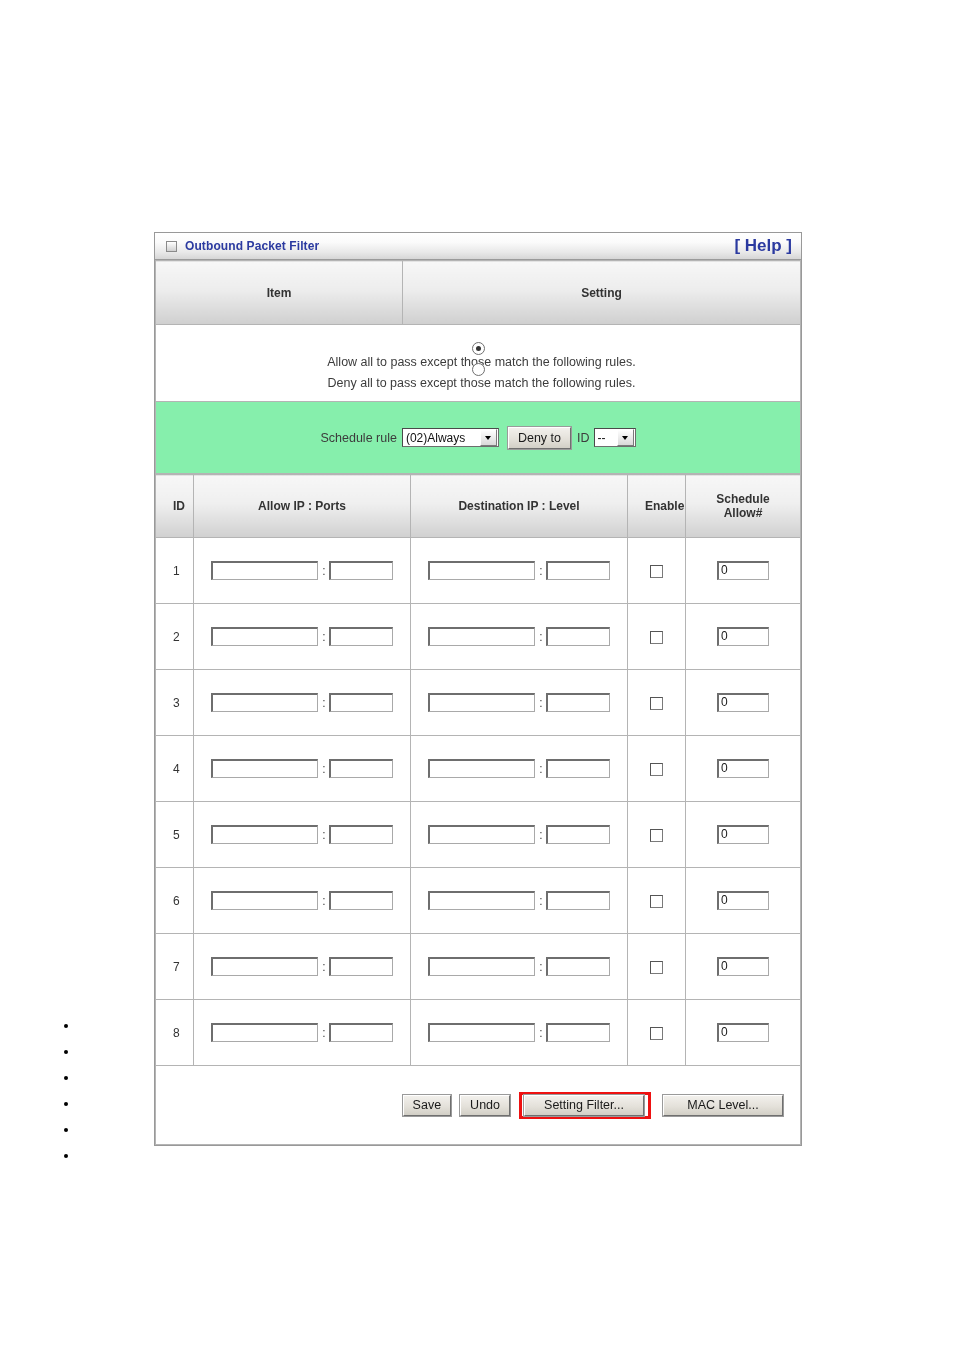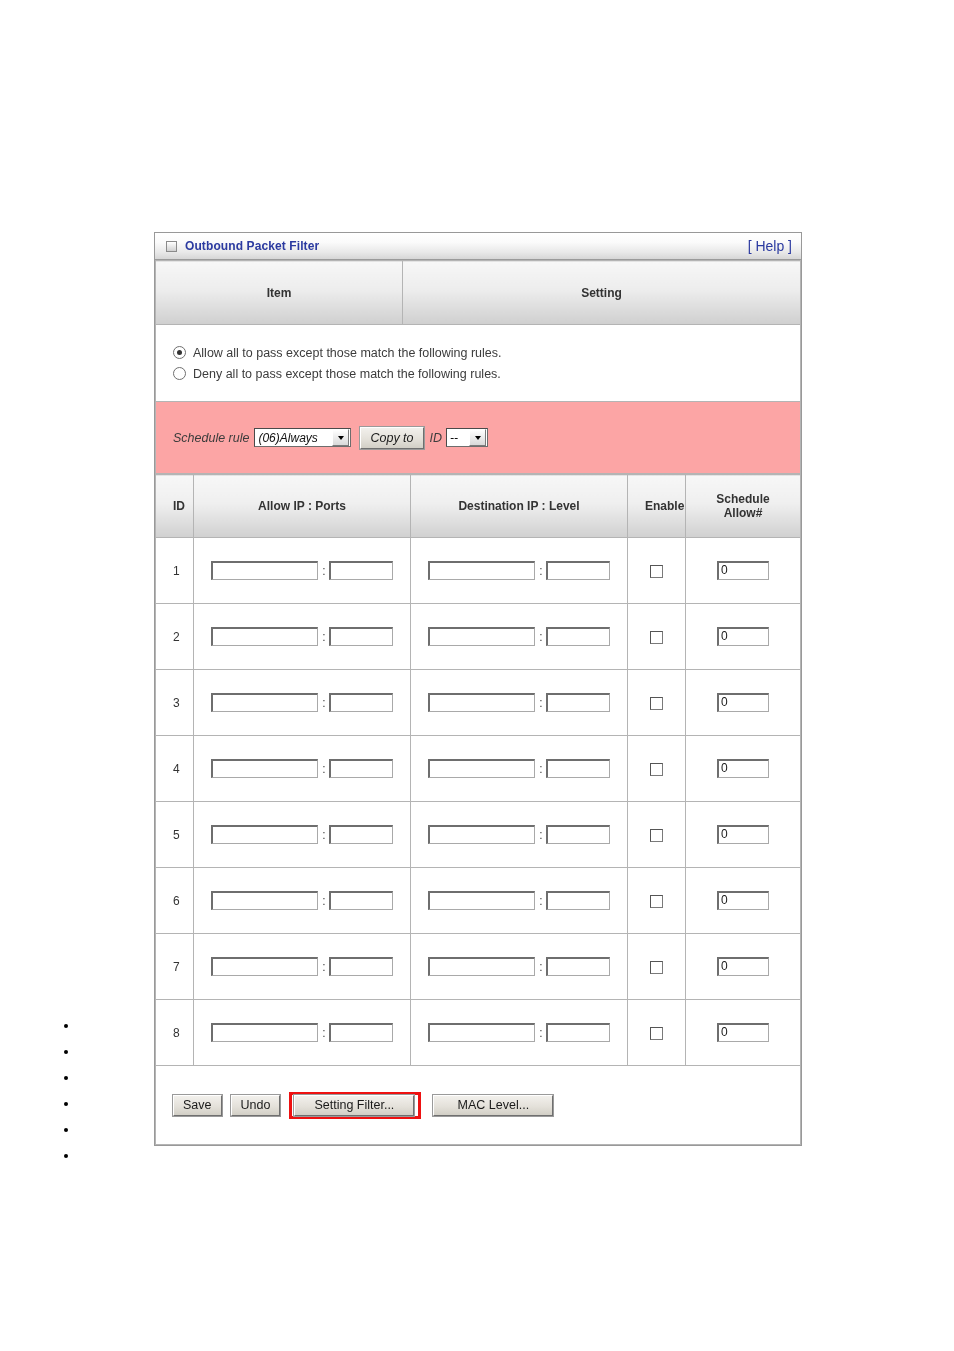"[ Help ]" .help-link { font-size: 14px -> 17px; font-weight: normal -> bold }
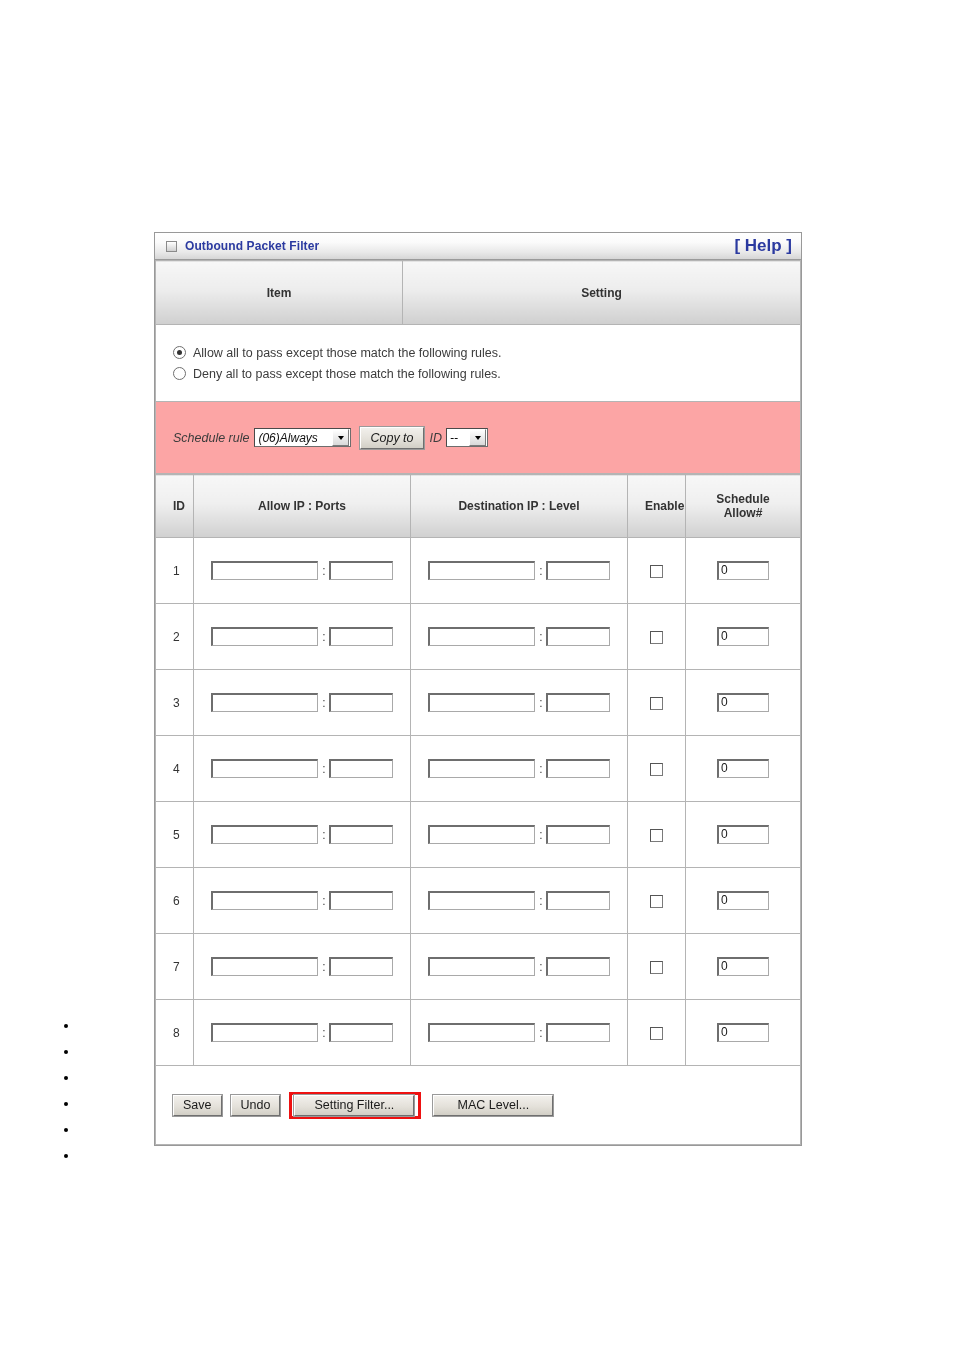"Allow all to pass except" .radio-row { flex-direction: none -> column }
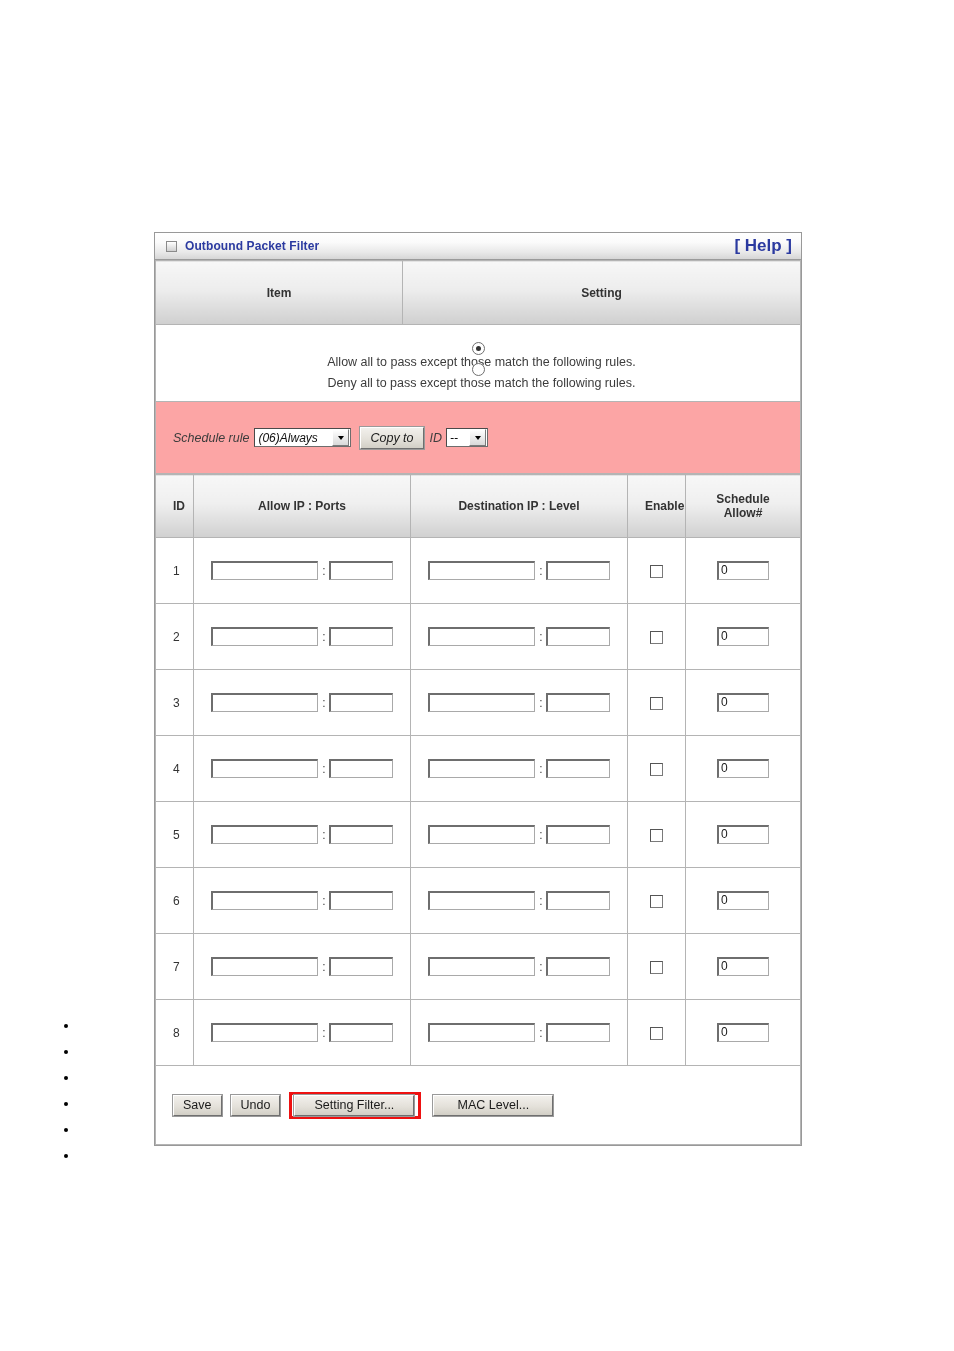"Schedule rule" .sched-cell { background: #fca5a5 -> #86efac; font-style: italic -> none; text-align: left -> center }
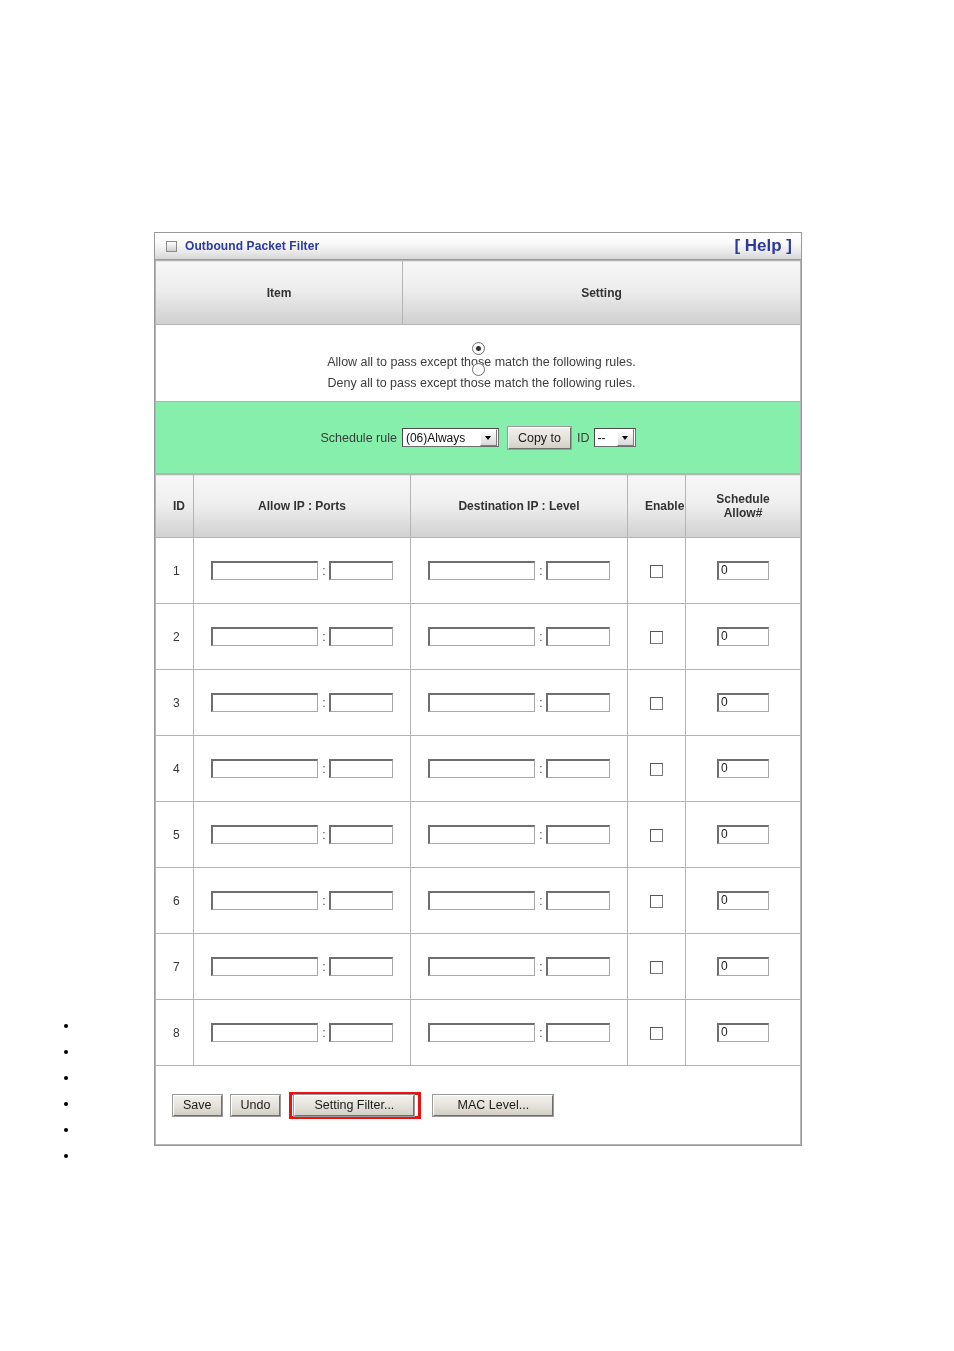"(06)Always" span.sel-val { text: 06 -> 02 }
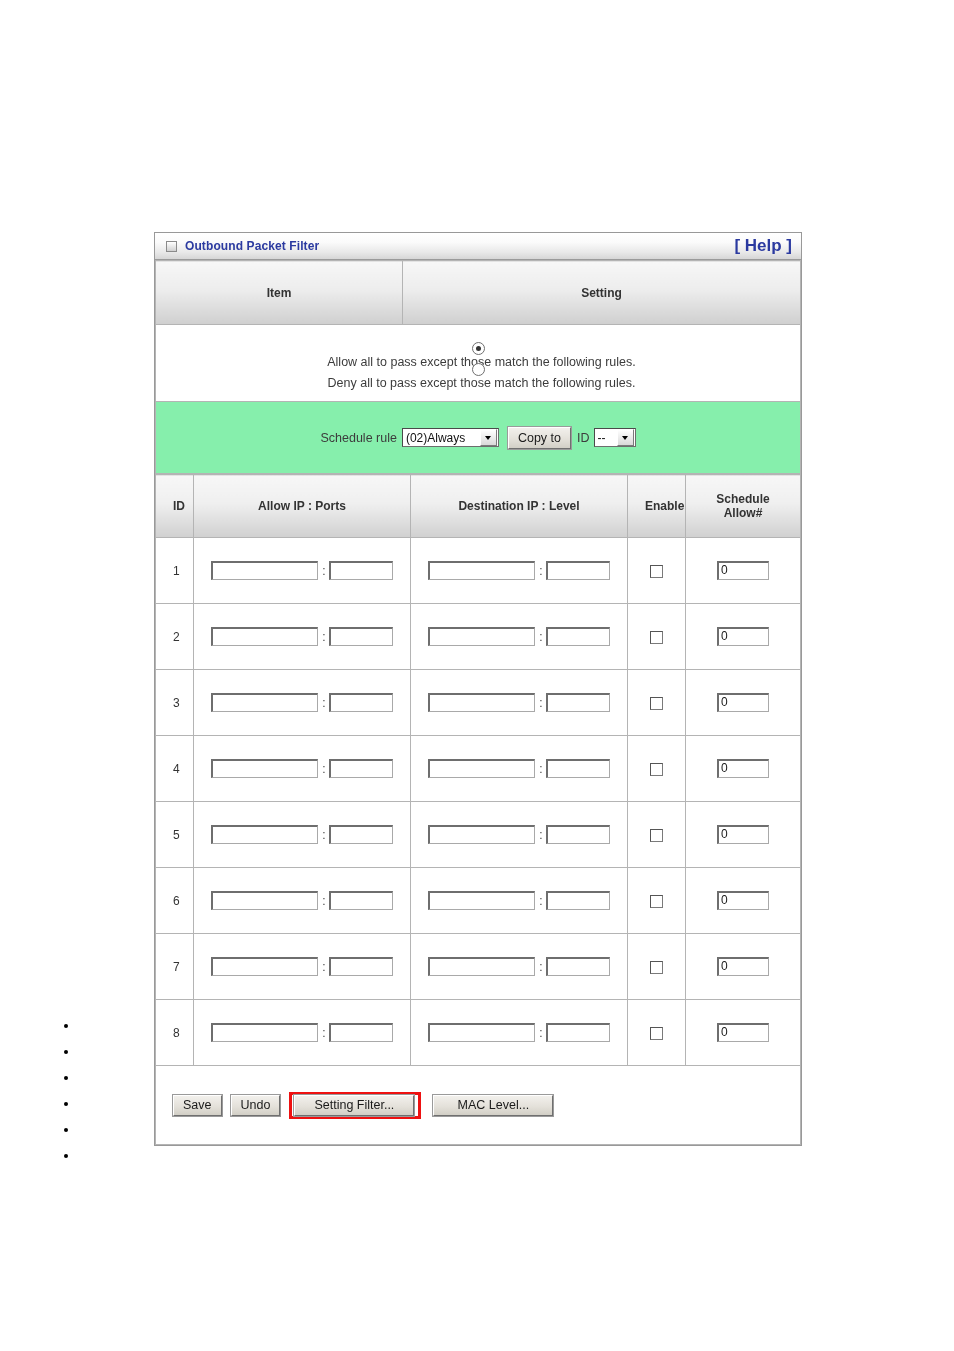"Copy to" span.btn { text: Copy -> Deny }
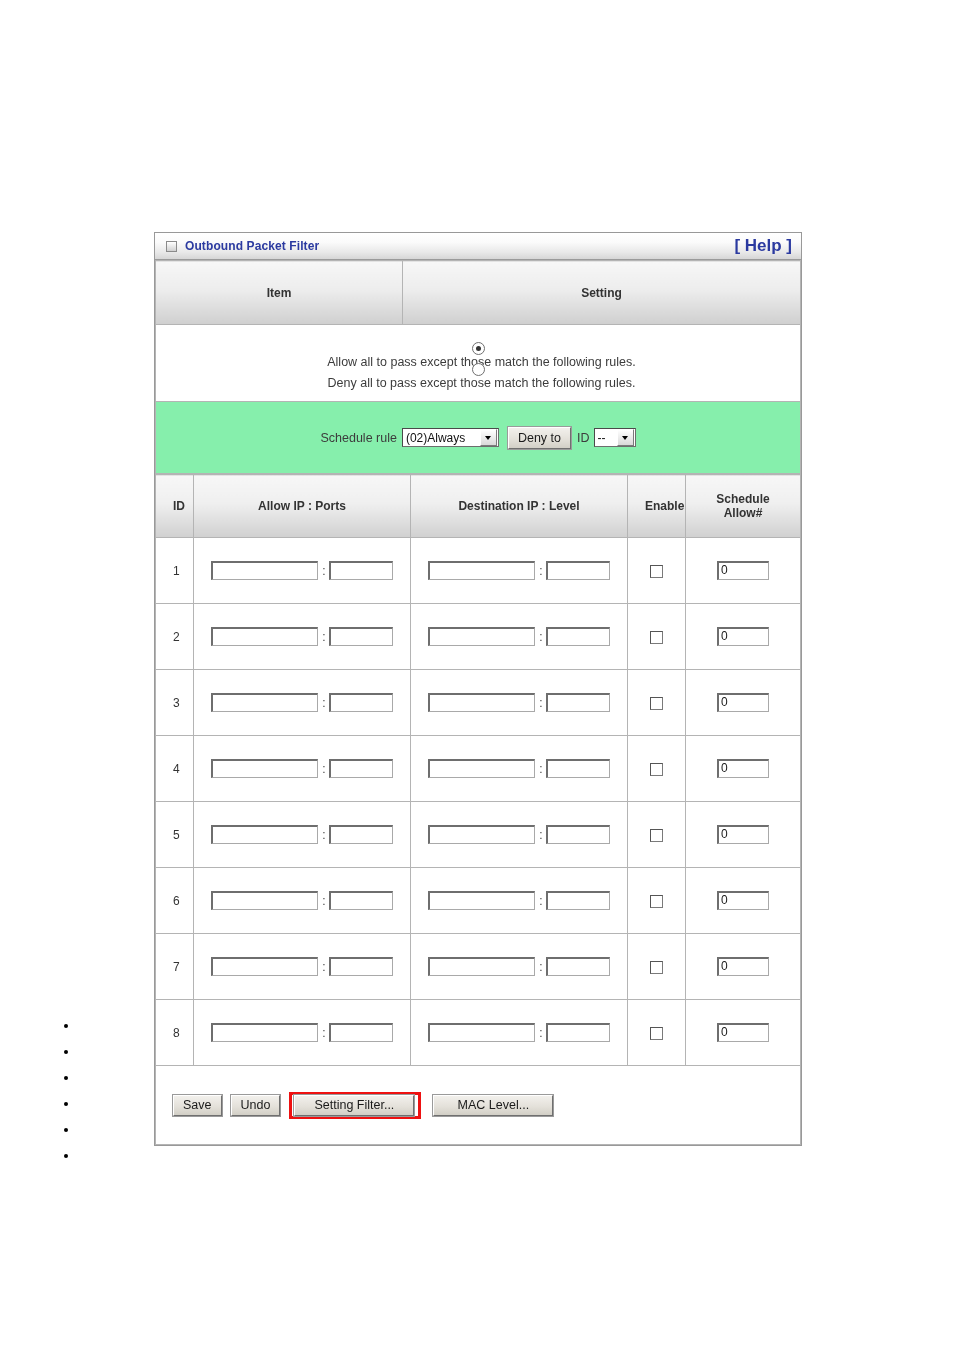"Save" .footer-cell { text-align: left -> right }
